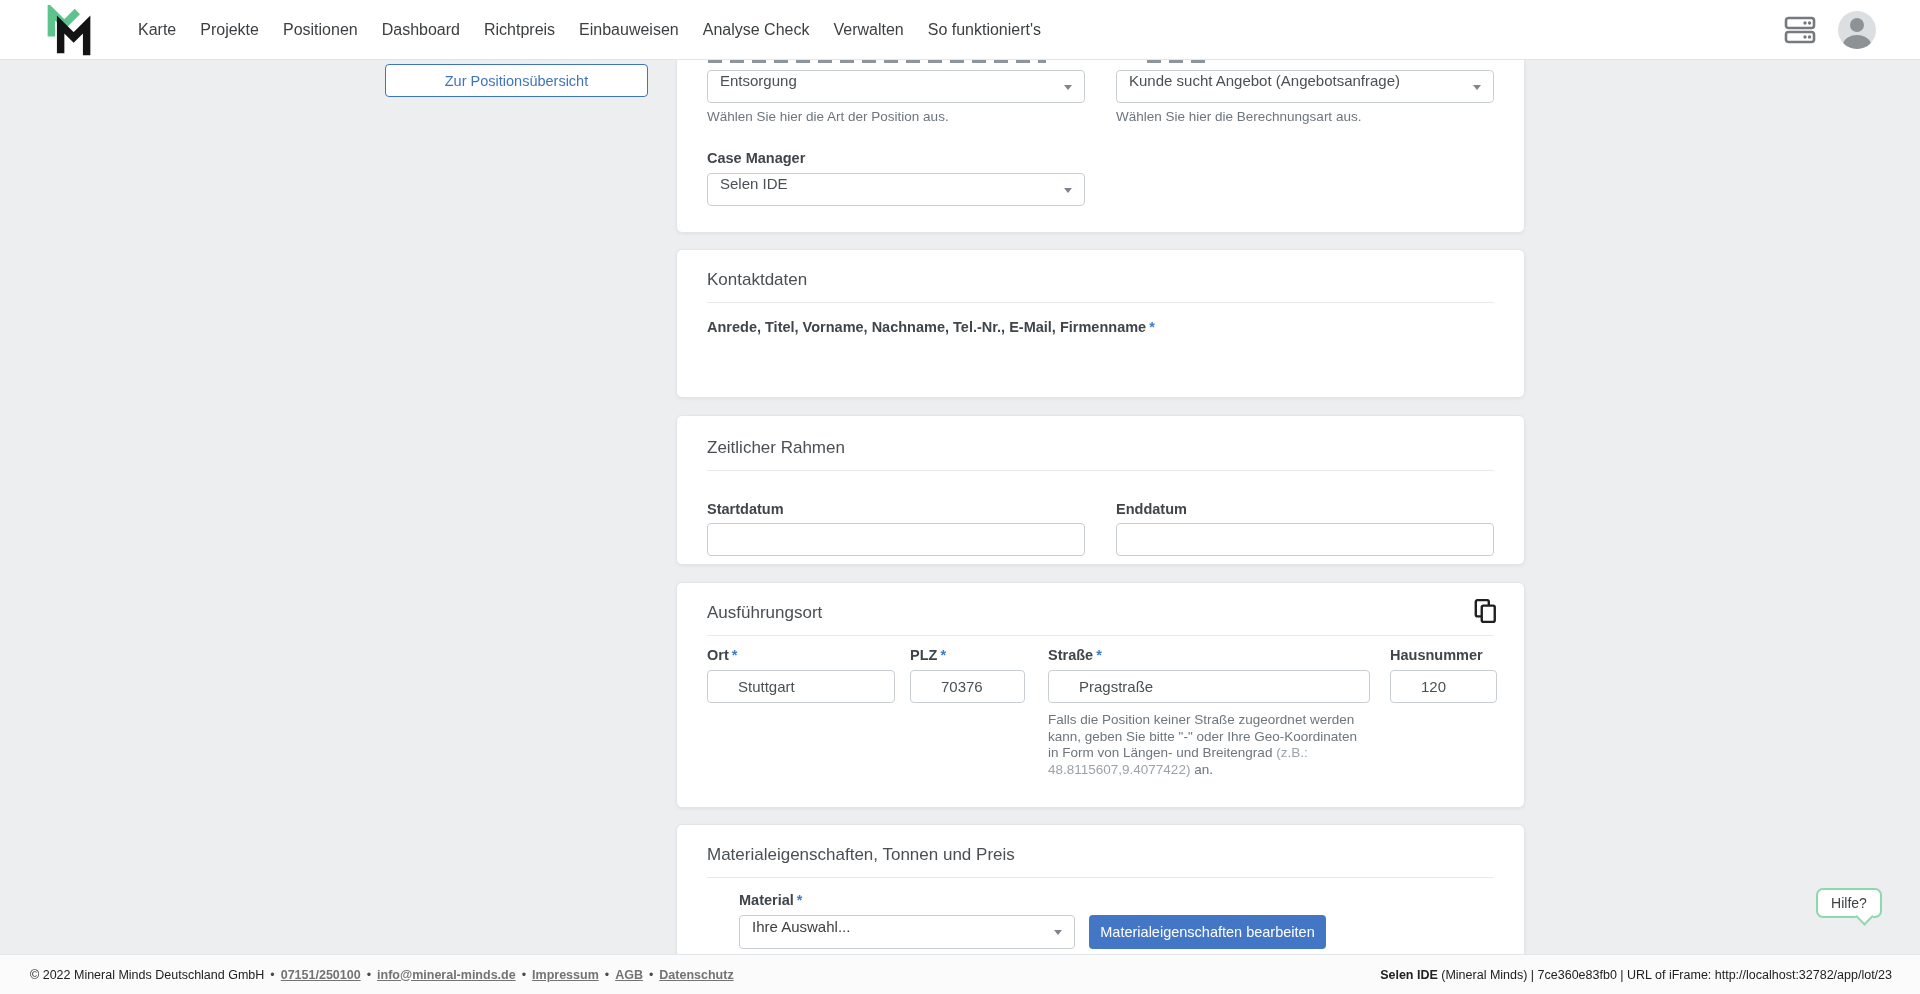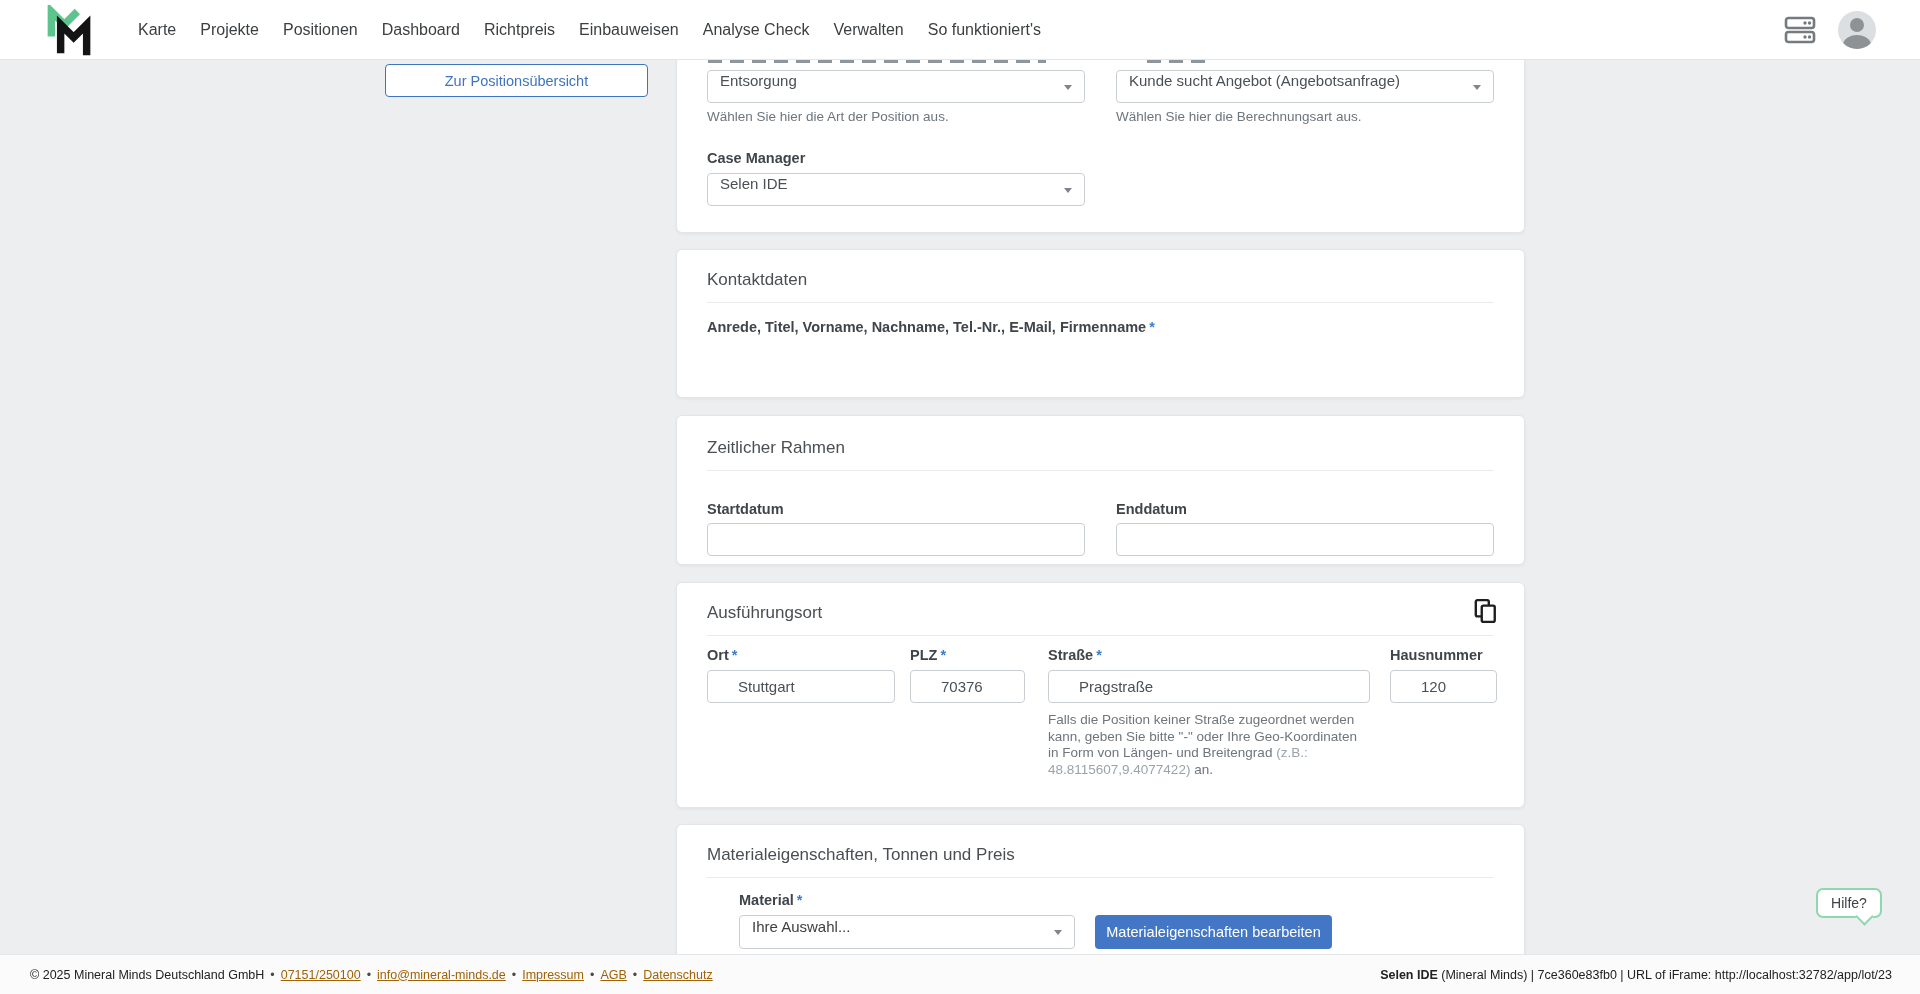"Materialeigenschaften bearbeiten" .btn-primary { margin-left: 20px -> 14px }
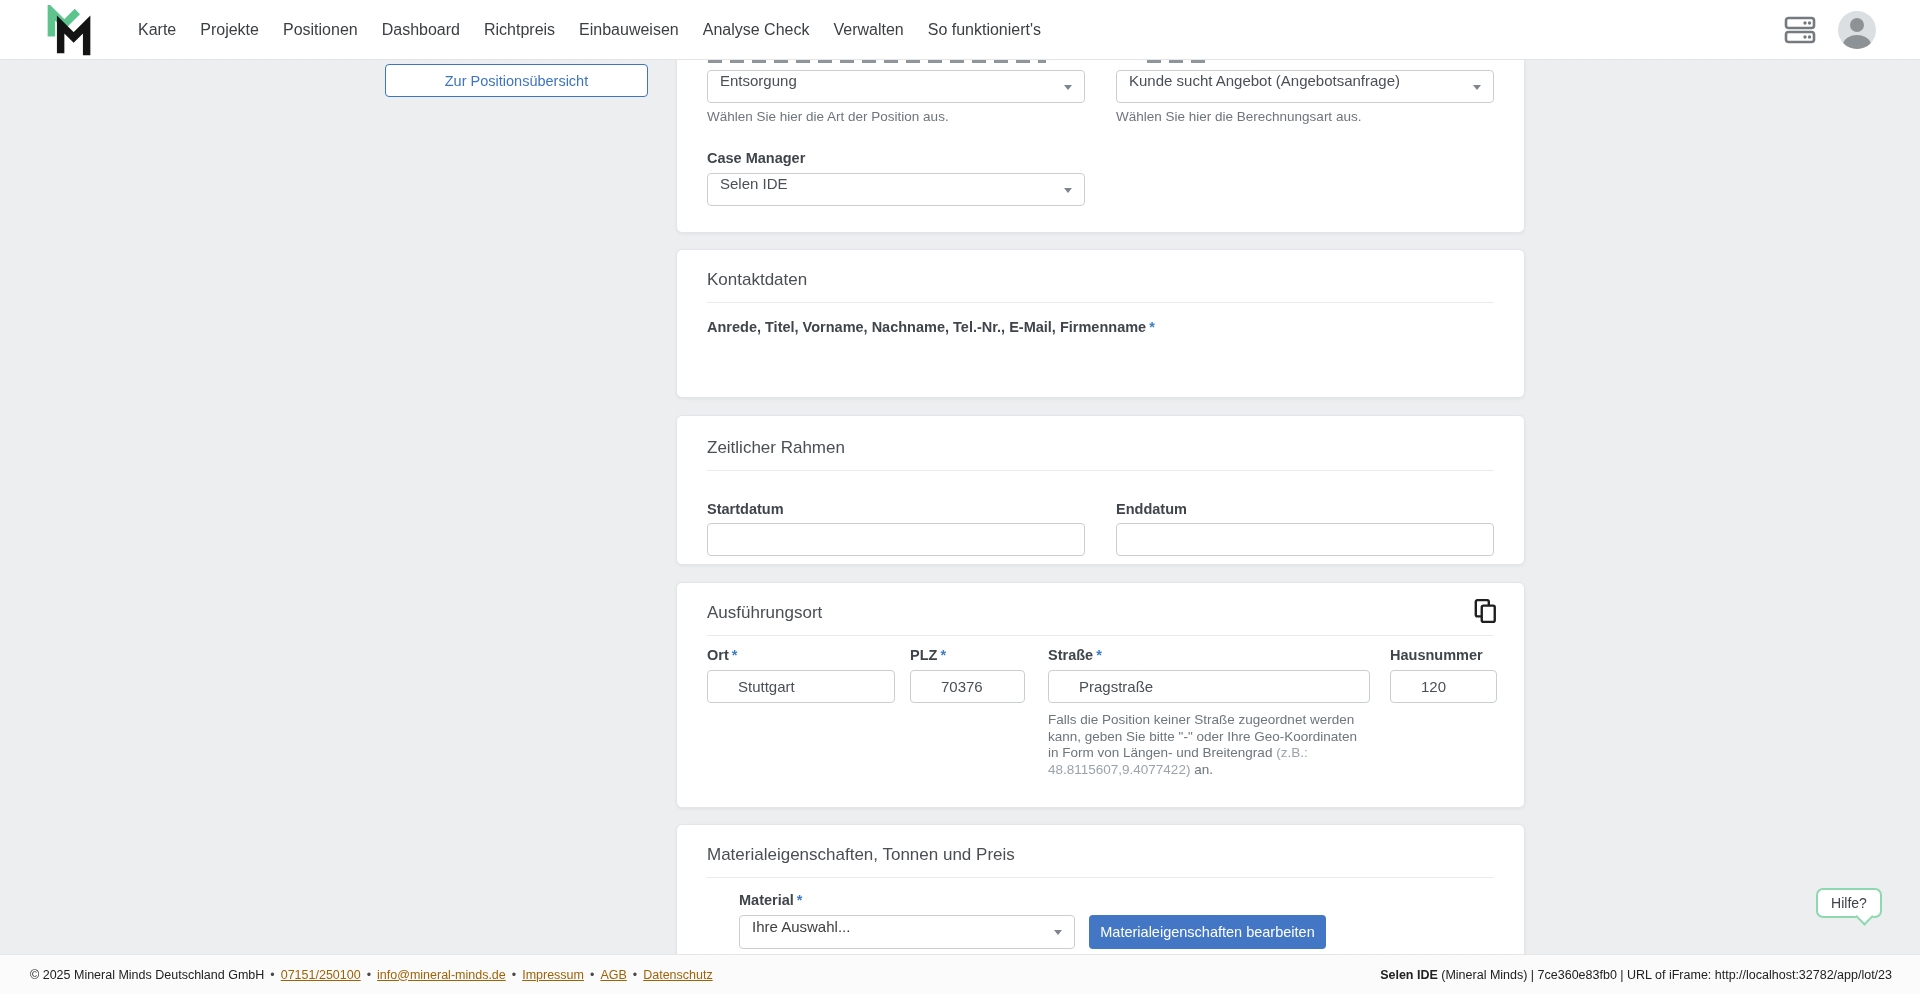"© 2025 Mineral Minds Deutschland" span { text: 2025 -> 2022 }
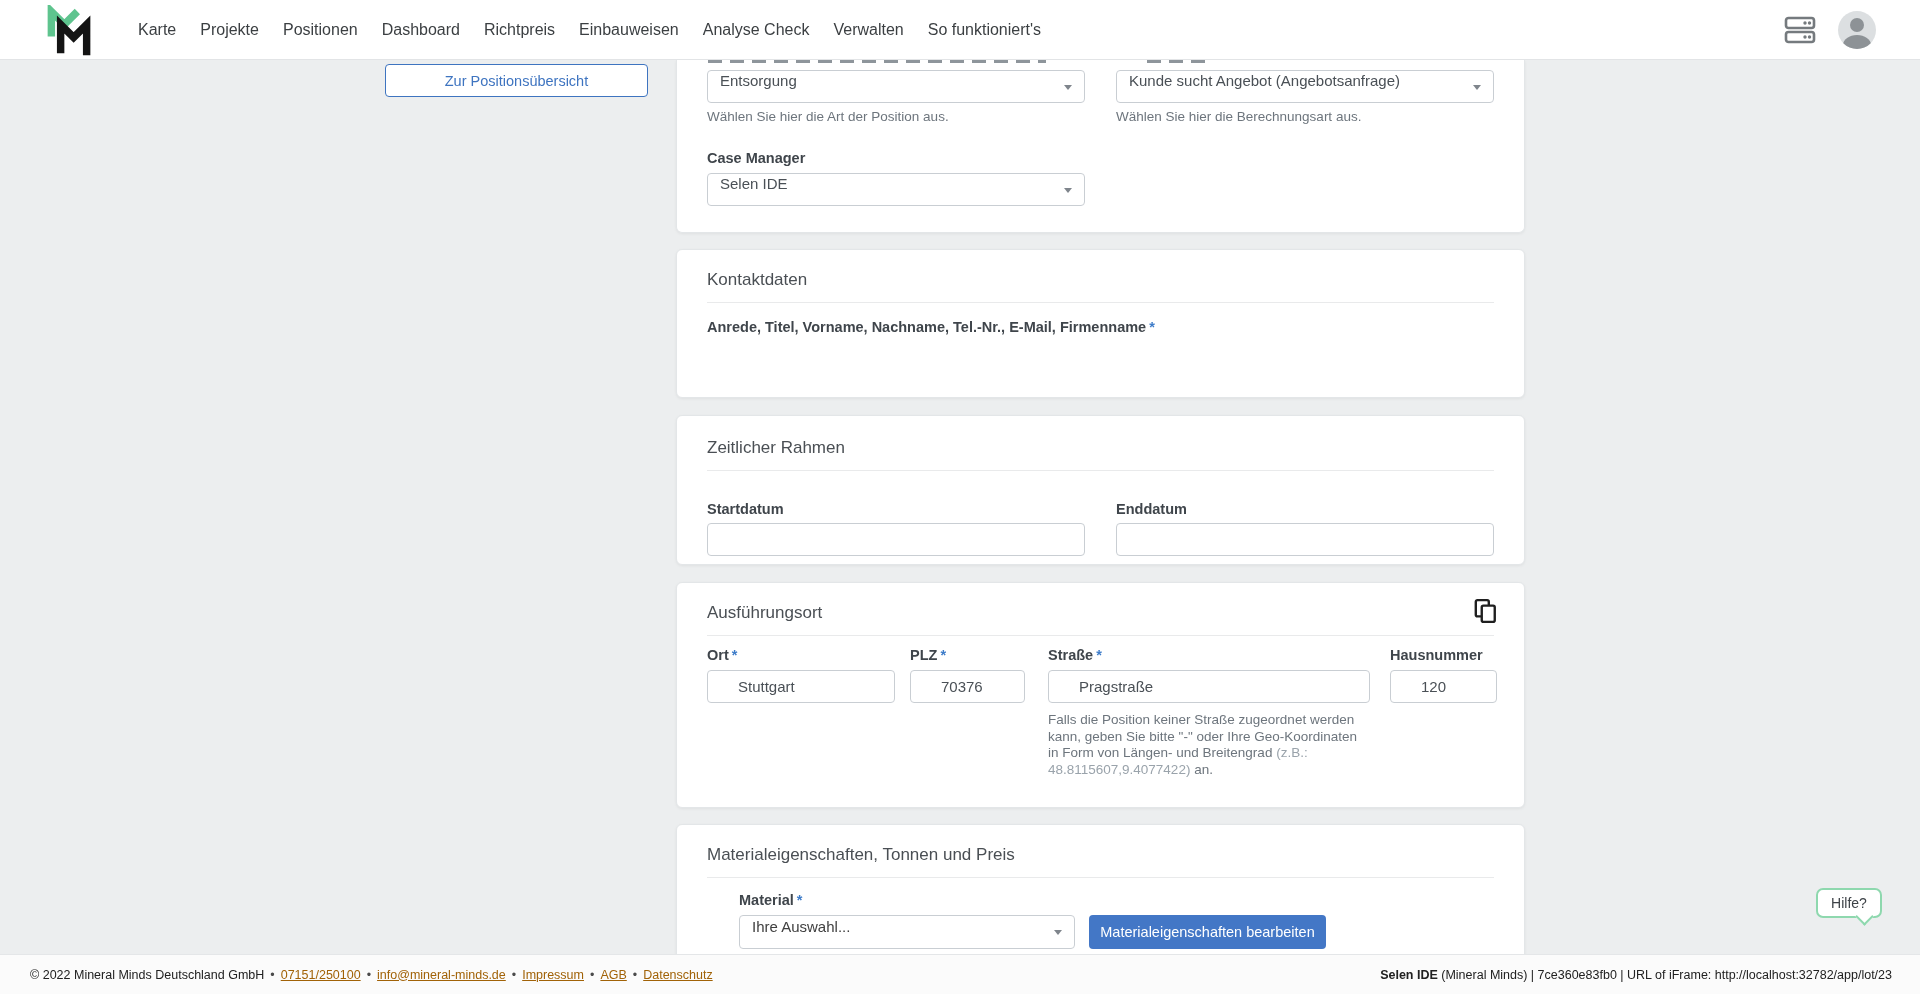"07151/250100" .footer a, .flink { color: #a16207 -> #737373; font-weight: none -> bold }
